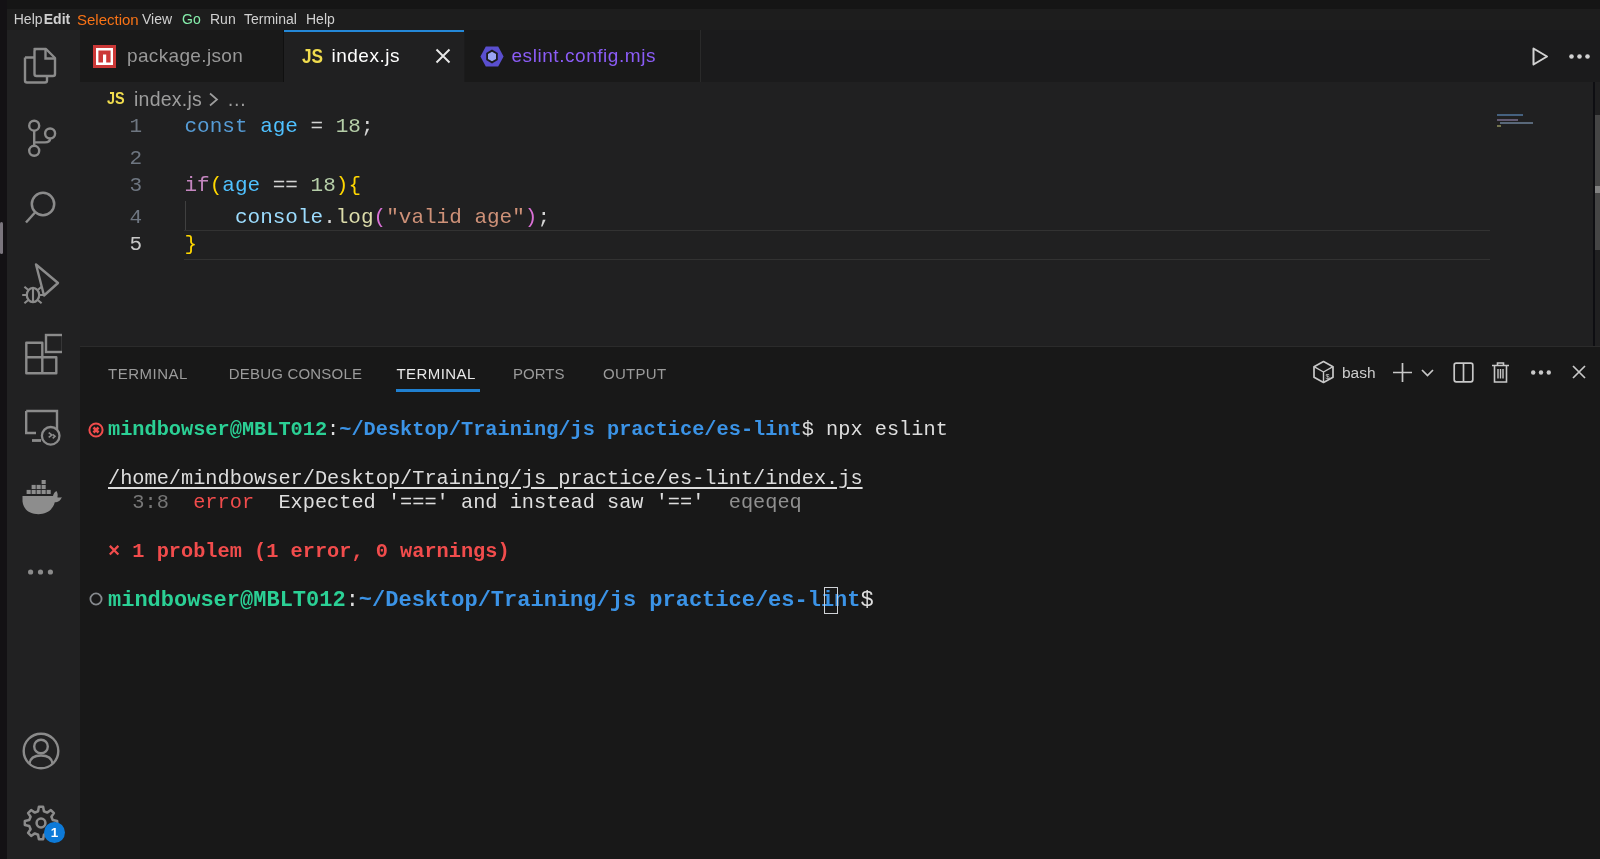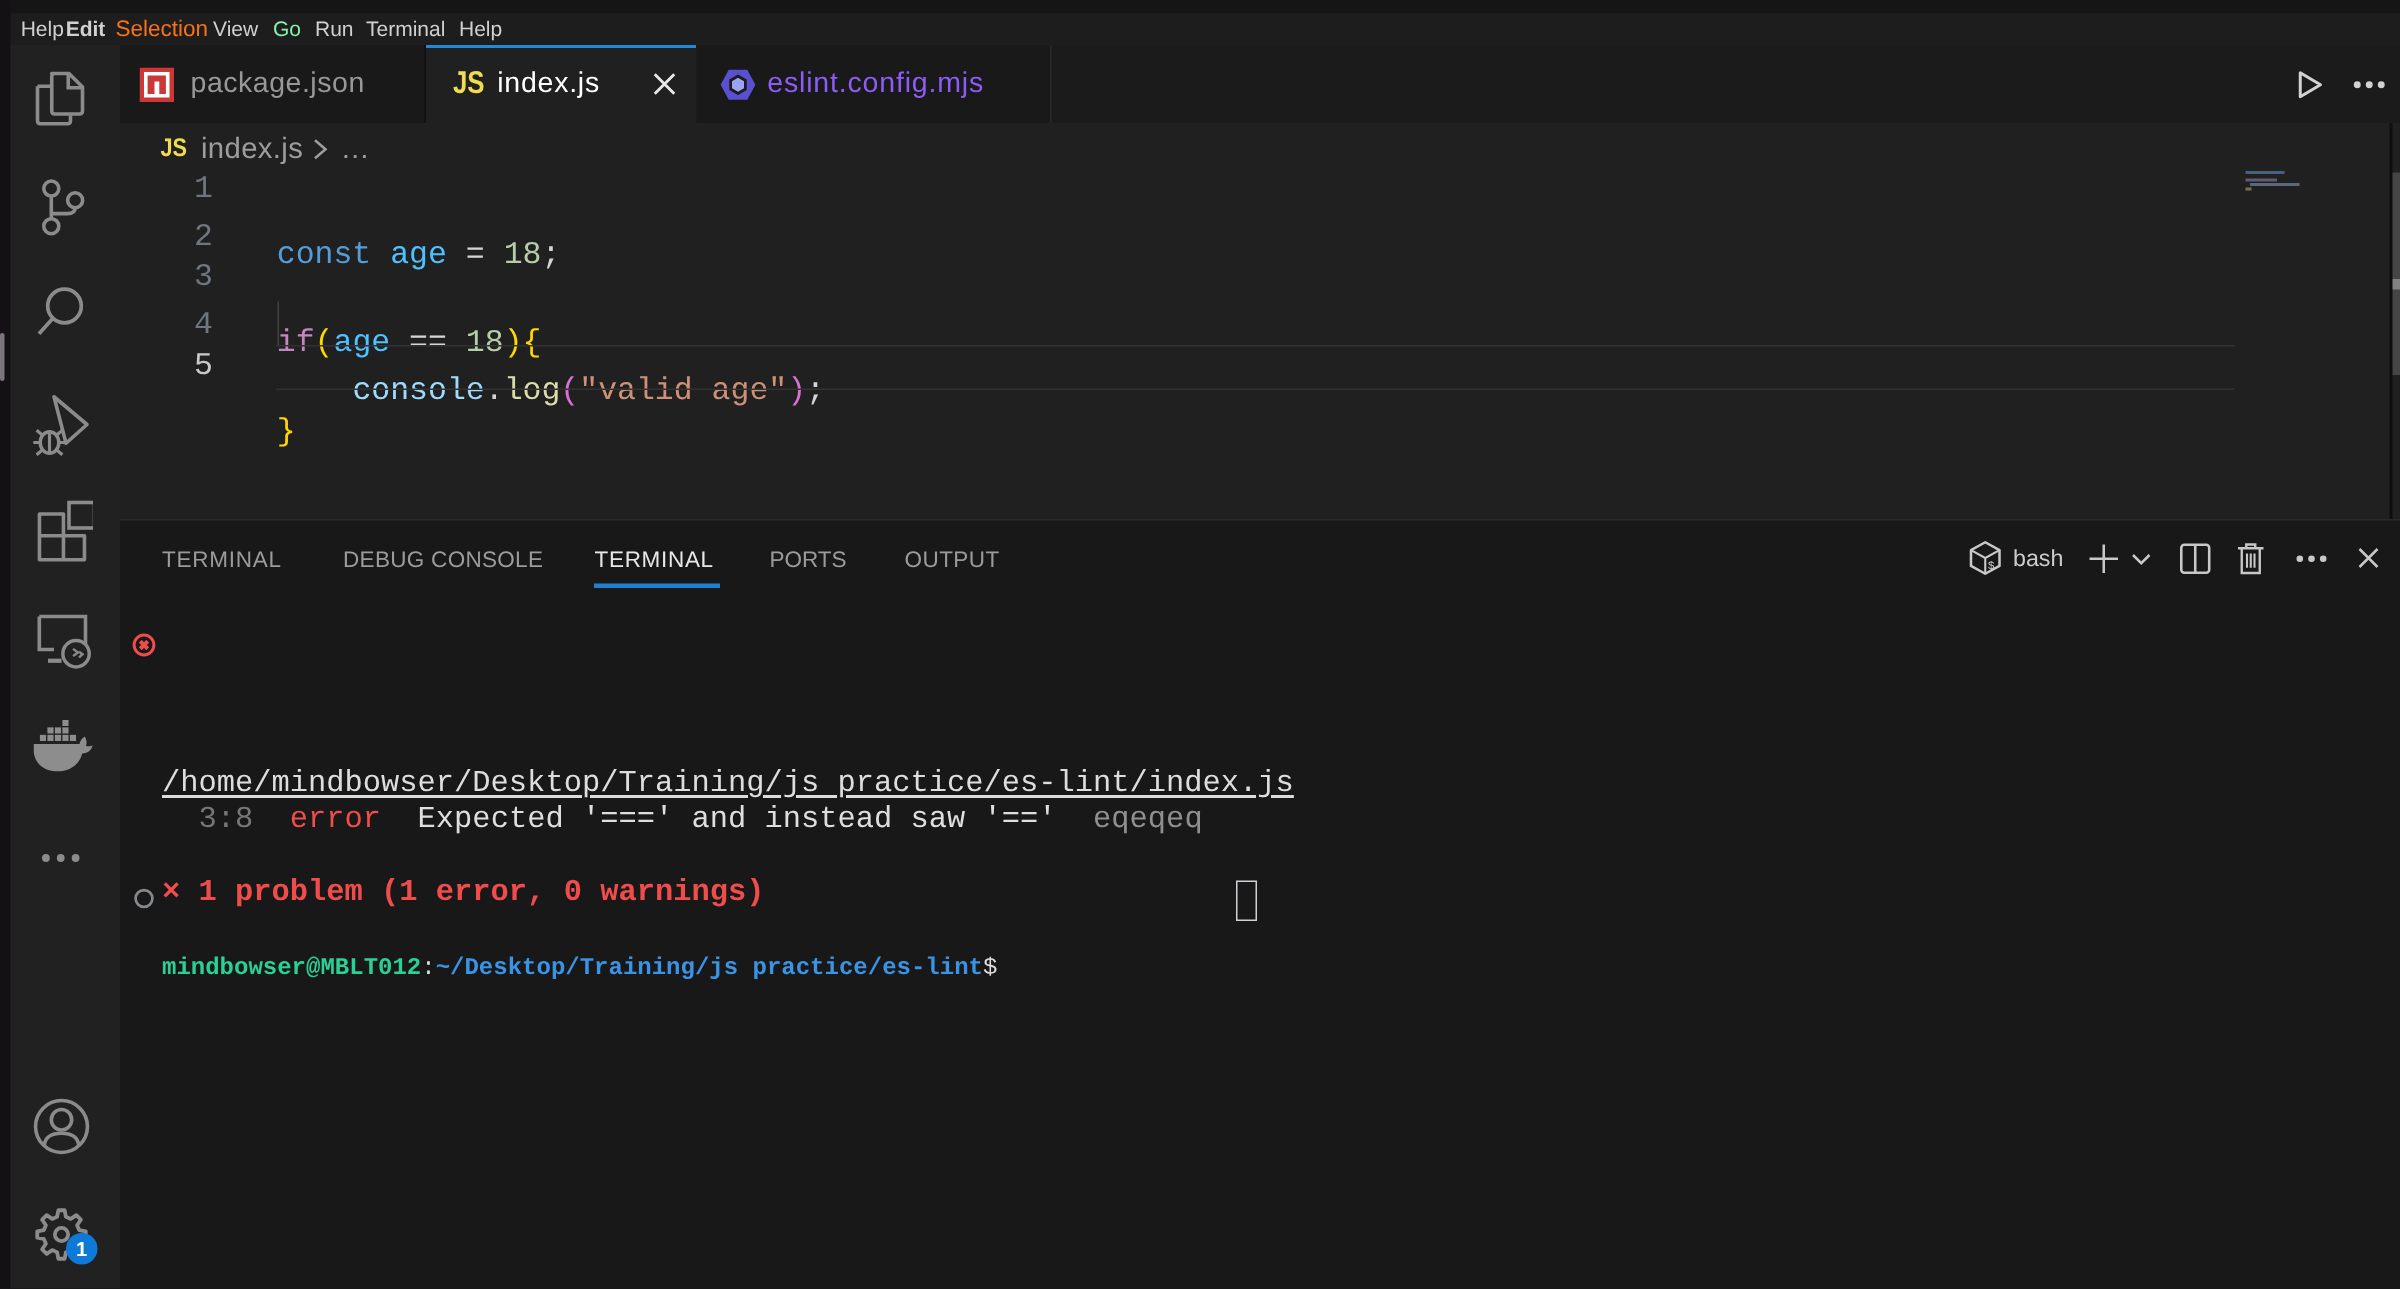"const age = 18;" .pre { margin-top: 44px -> none }
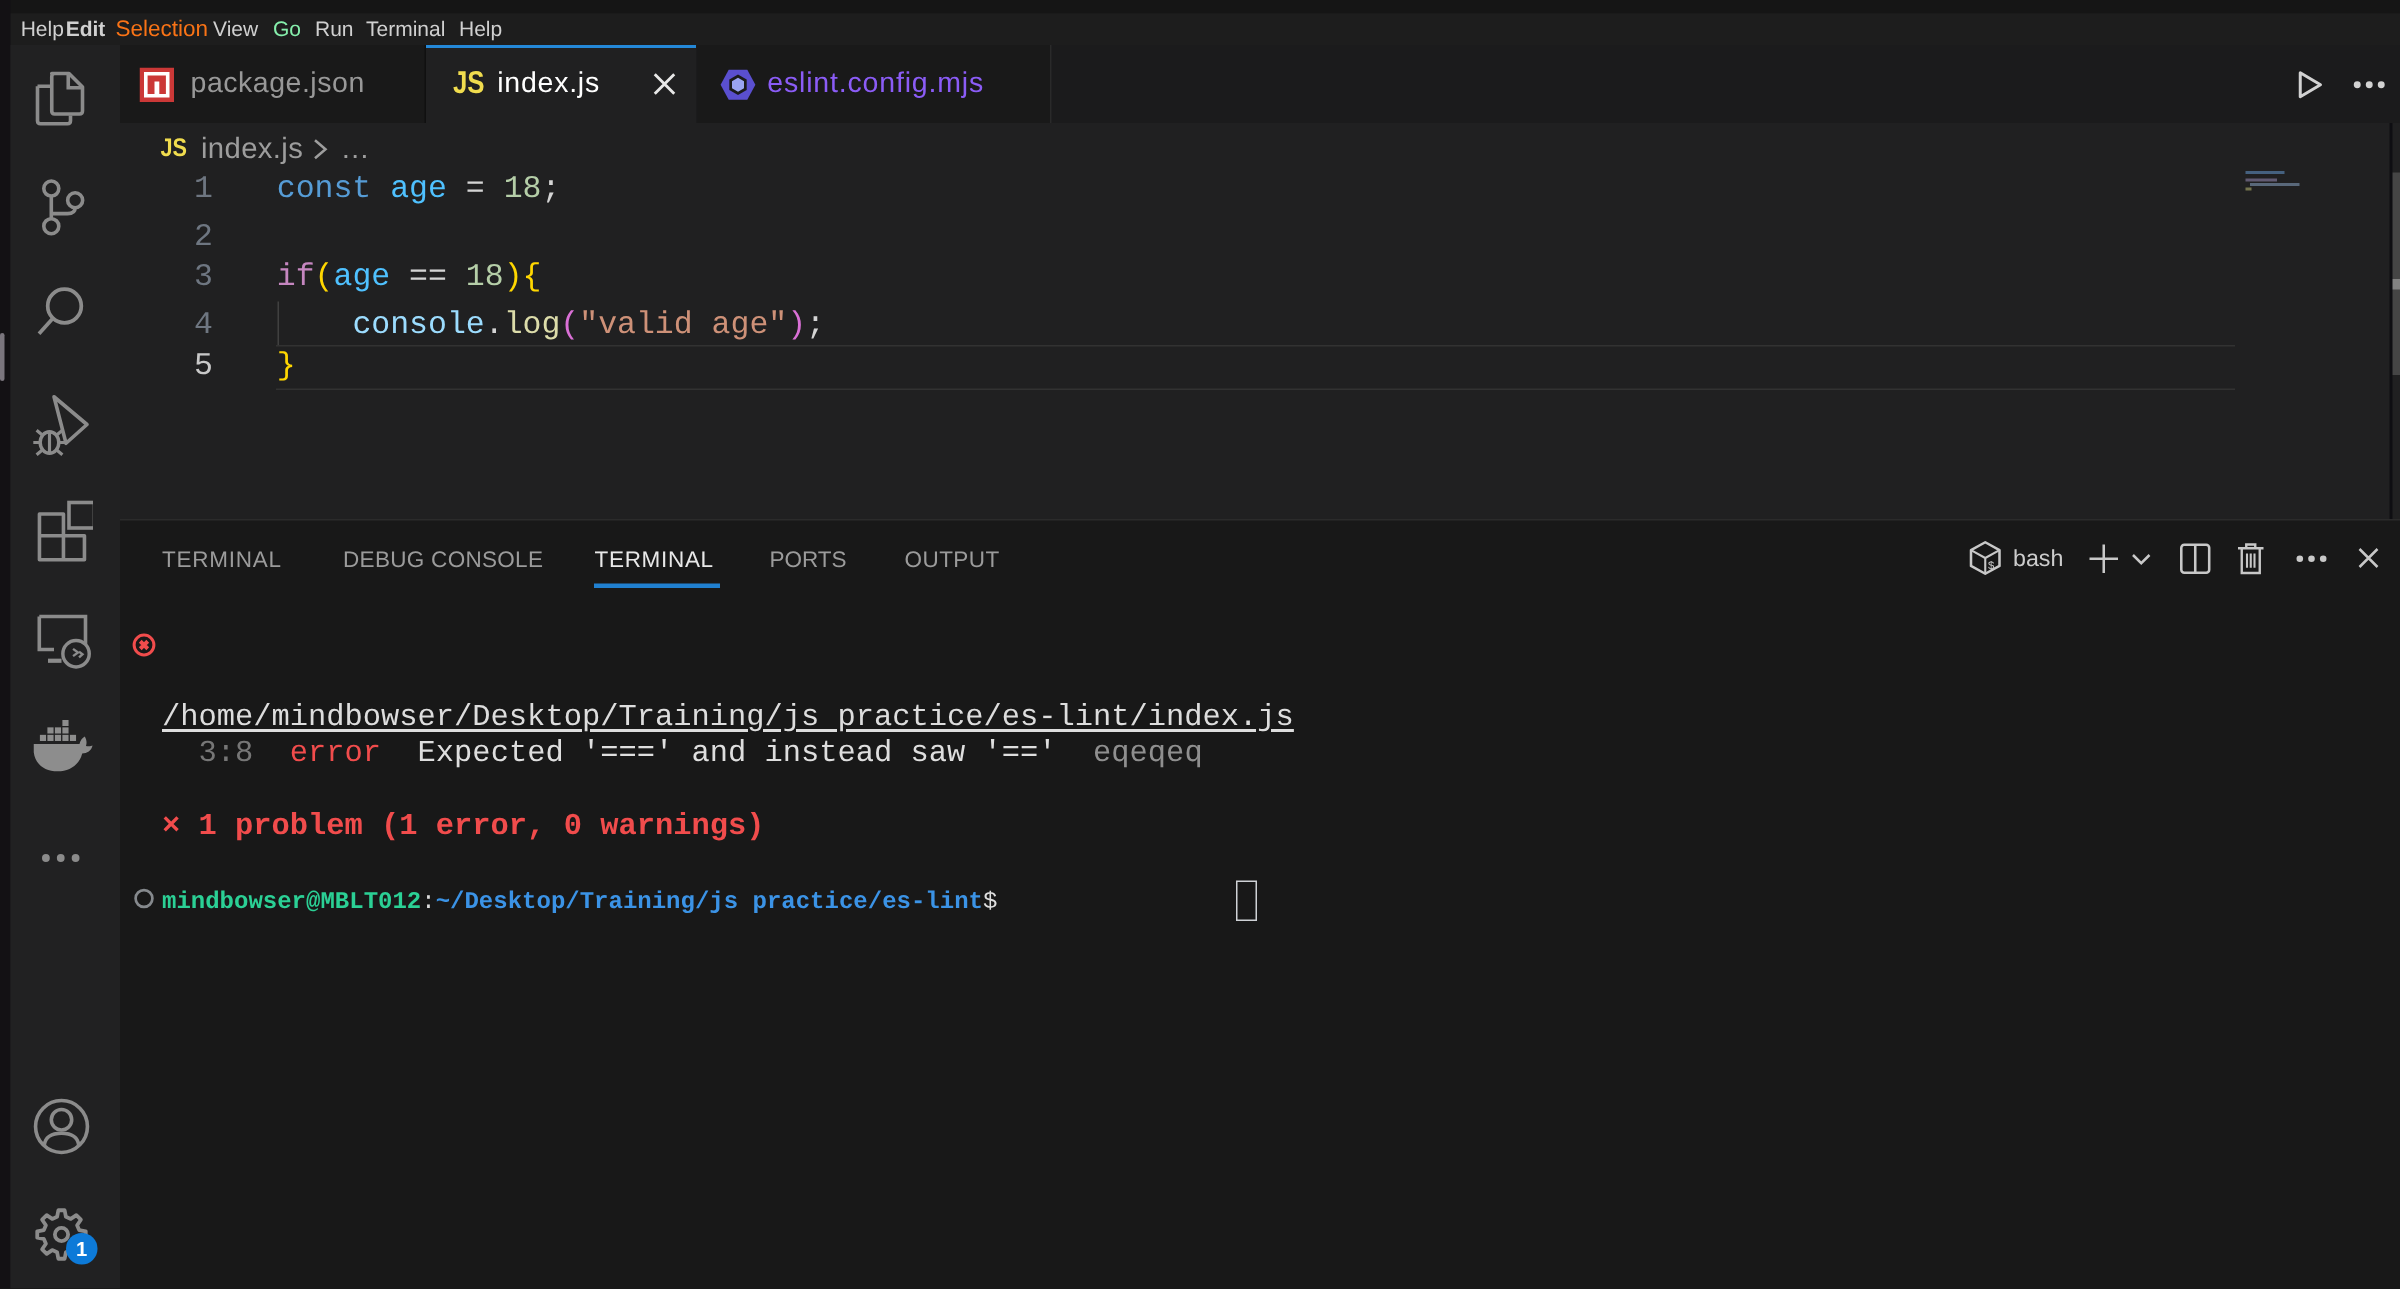"mindbowser@MBLT012:~/Desktop/Training/js practice/es-lint$ npx" div.abs { html: none -> <div><span>mindbowser@MBLT012</span><span>:</span><span>~/Desktop/Training/js practice/es-lint</span><span>$ </span><span>npx eslint</span></div> }
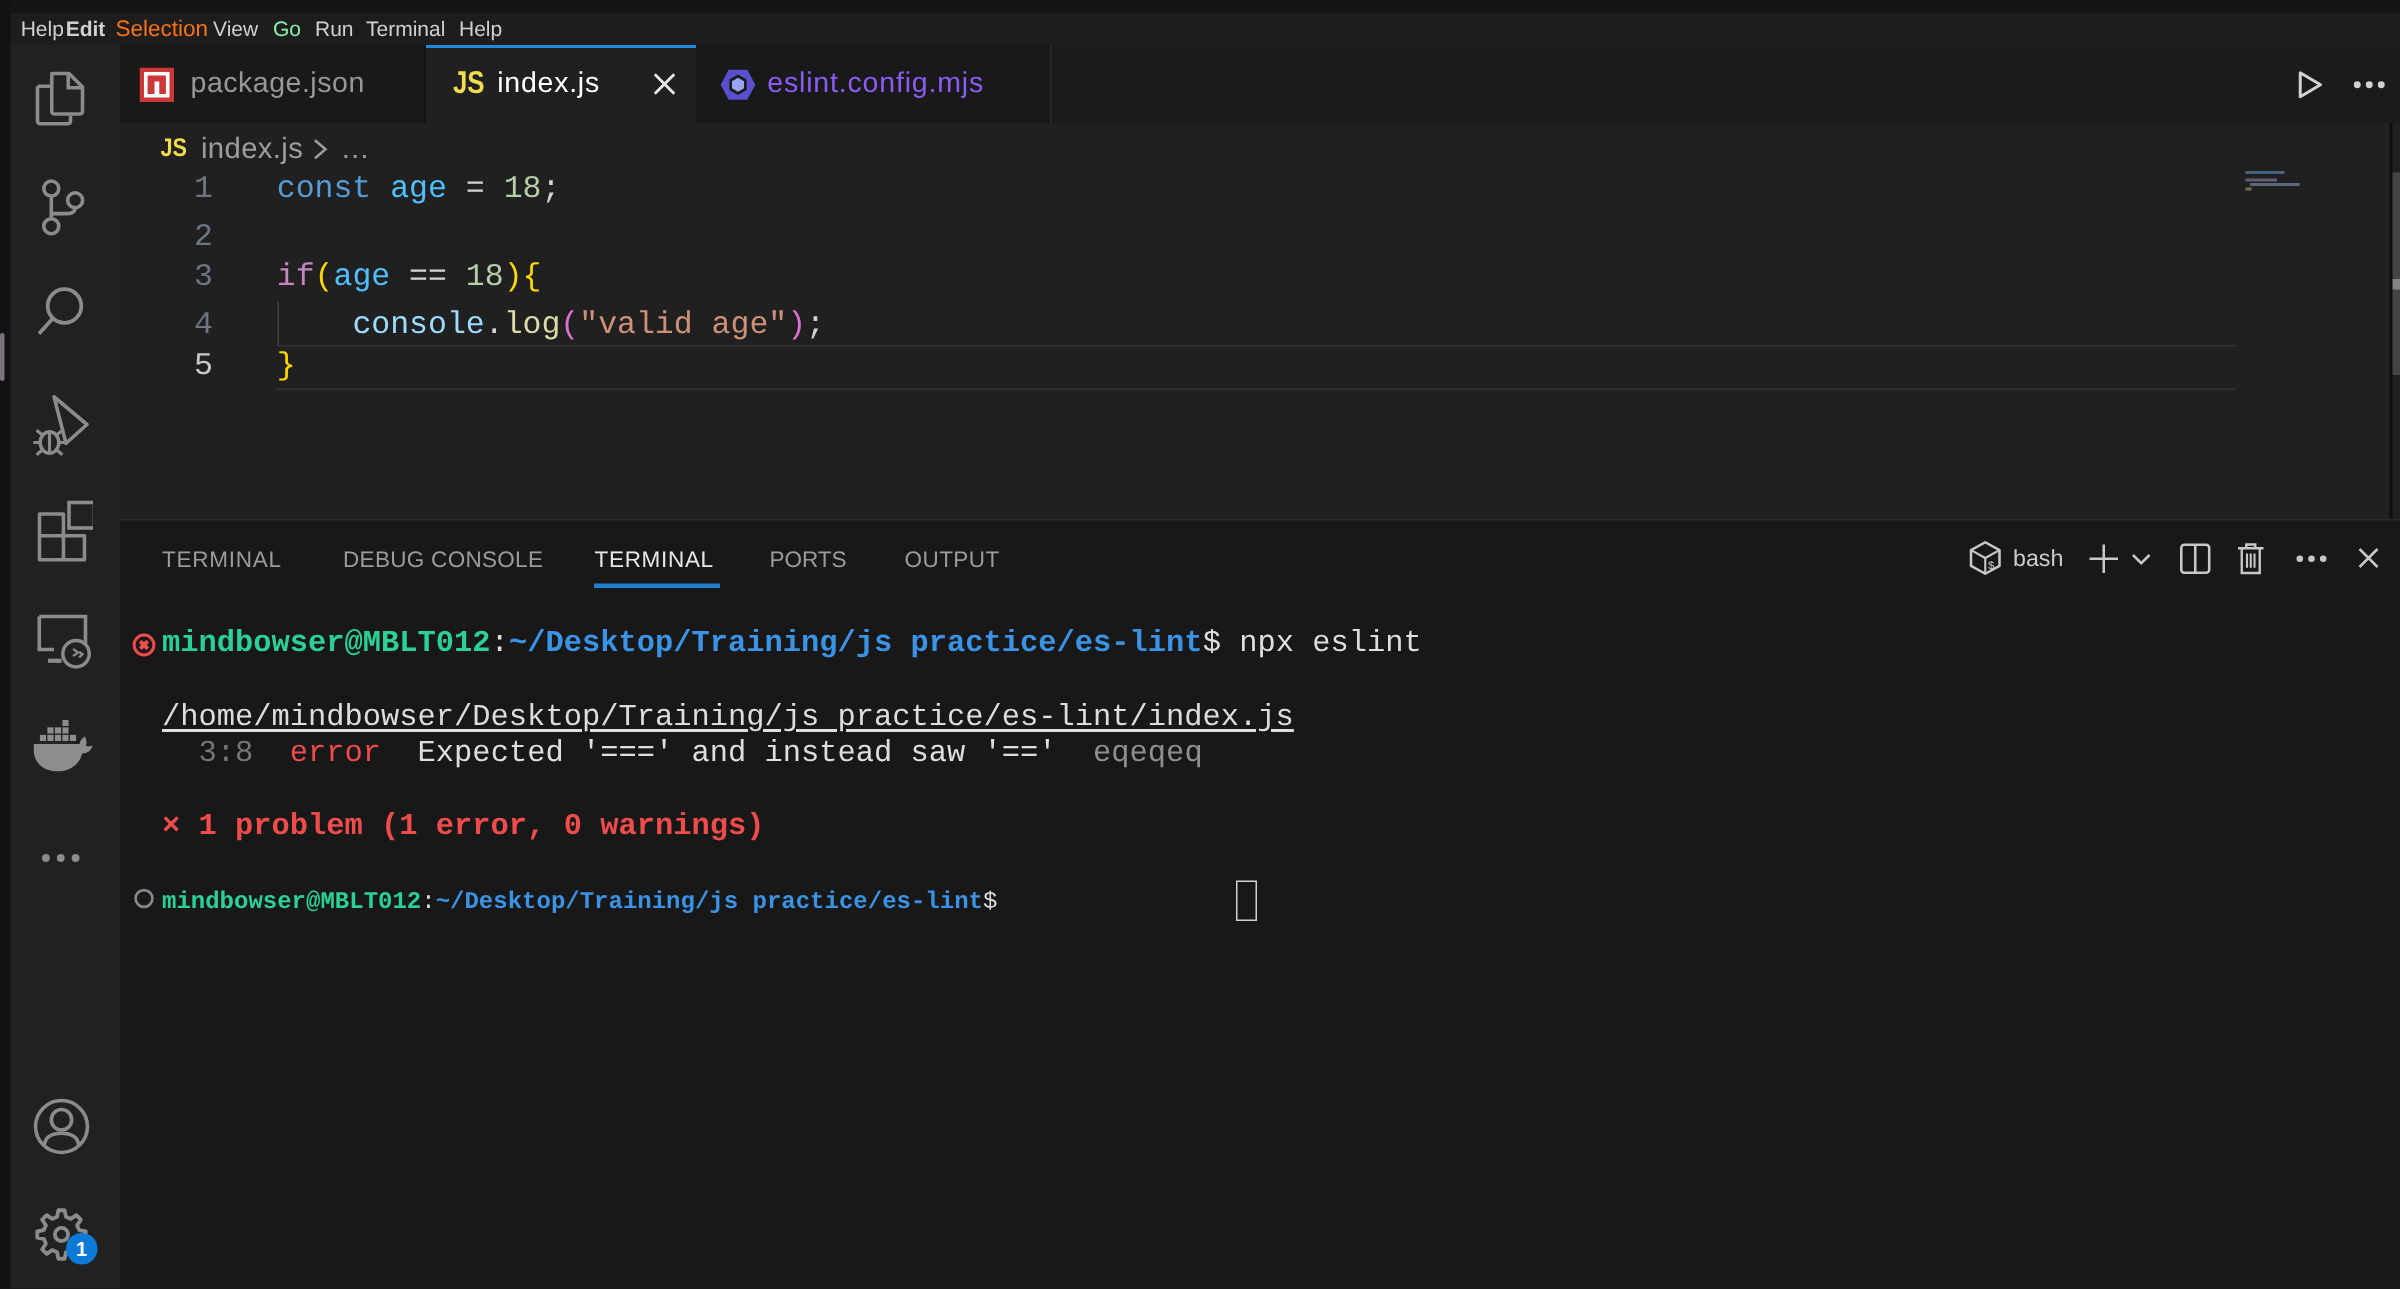"mindbowser@MBLT012:~/Desktop/Training/js practice/es-lint$" div.abs { font-size: 16px -> 22px }
